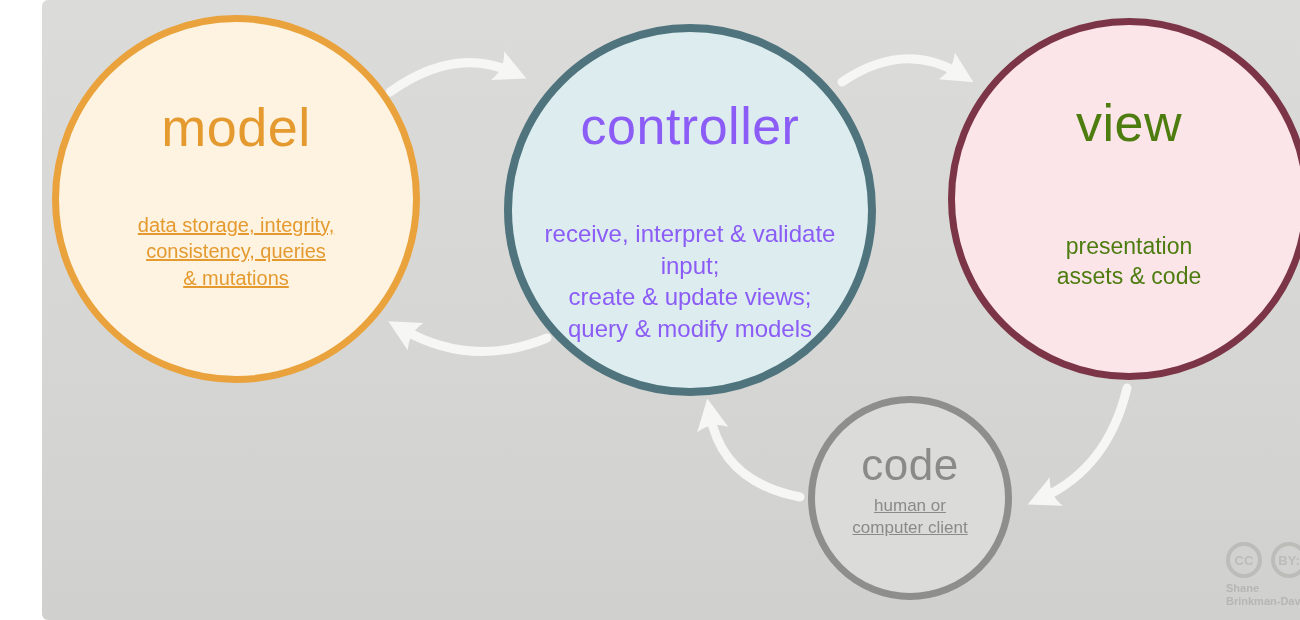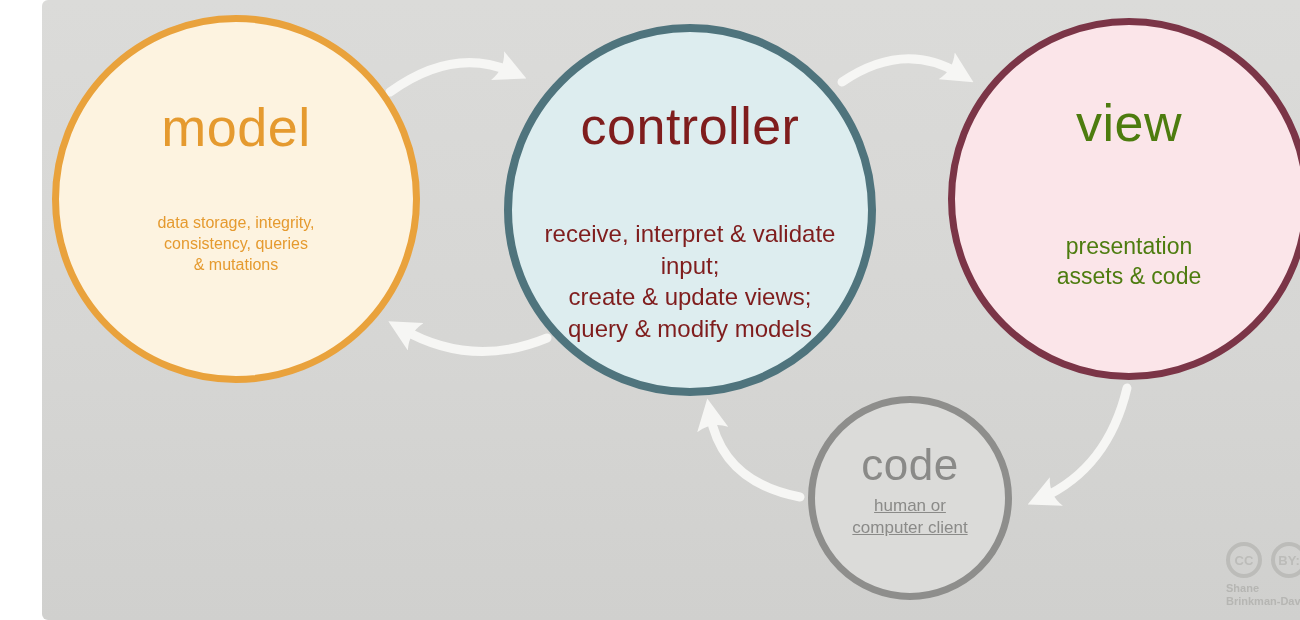"controller" div.node { color: #7f1d1d -> #8b5cf6 }
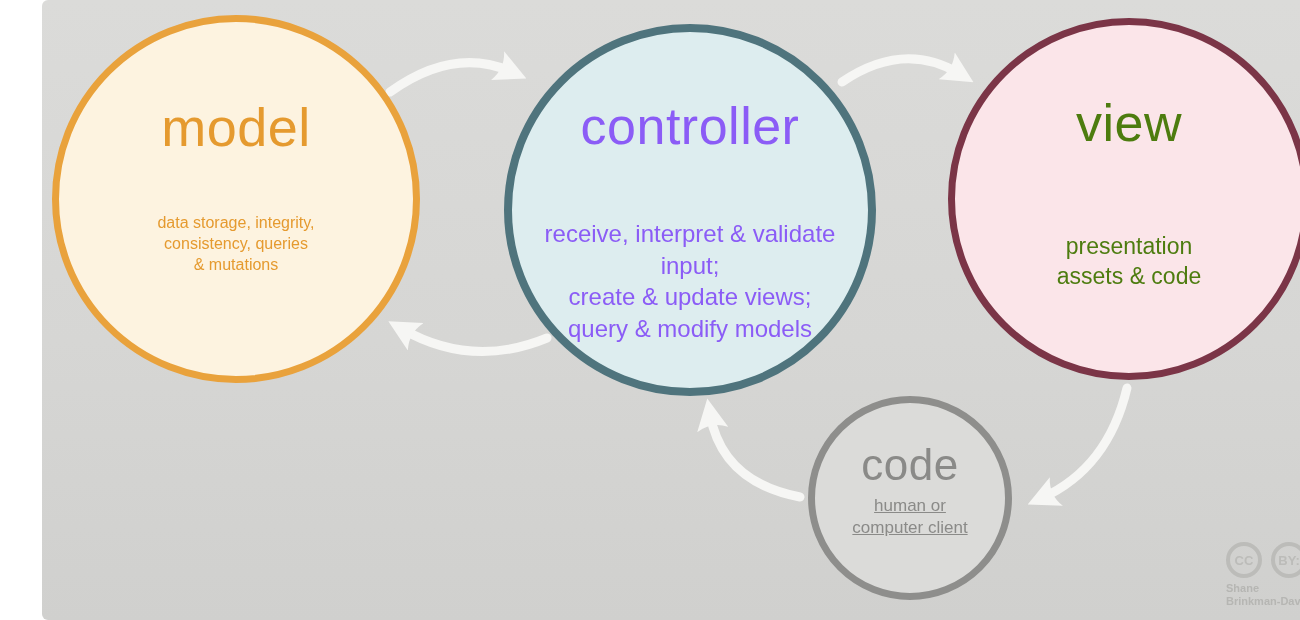"data storage, integrity," .node-model .desc { font-size: 16px -> 20px; text-decoration: none -> underline }
